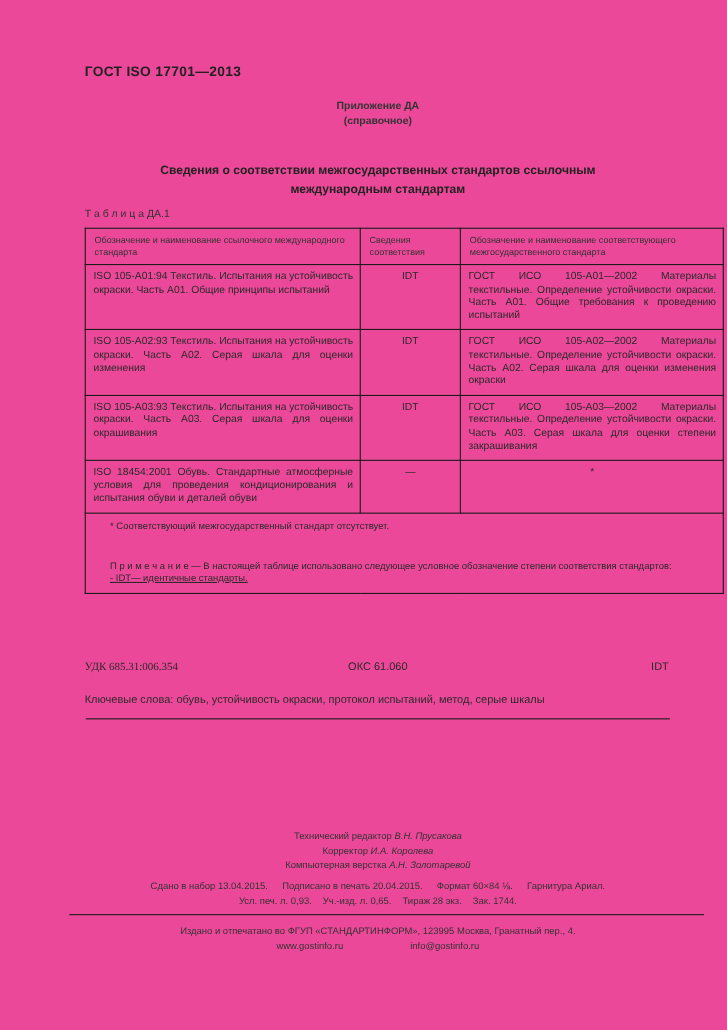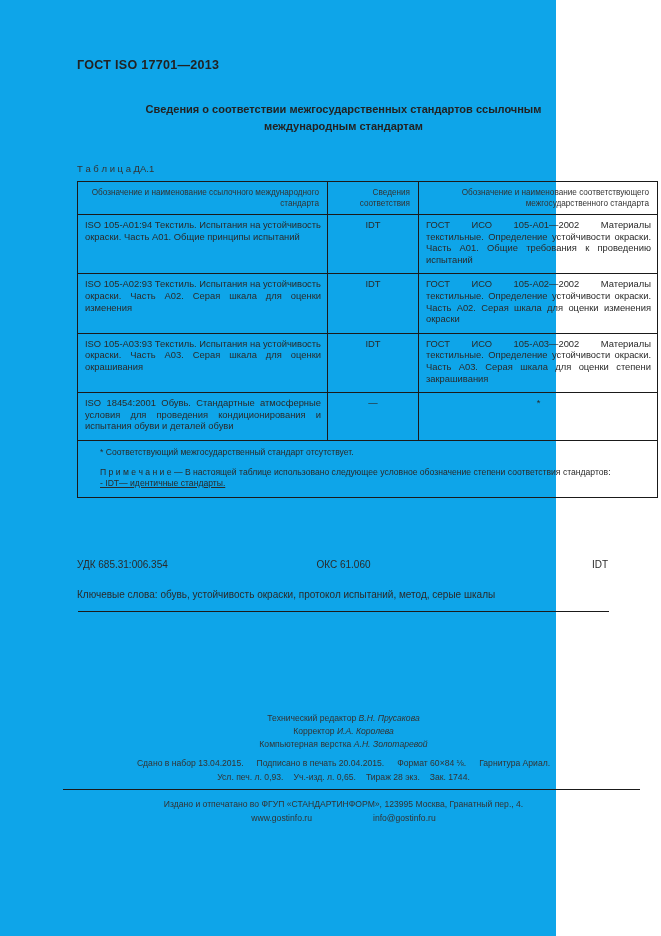"ГОСТ ISO 17701—2013" .page { background: #0ea5e9 -> #ec4899; width: 556px -> 661px }
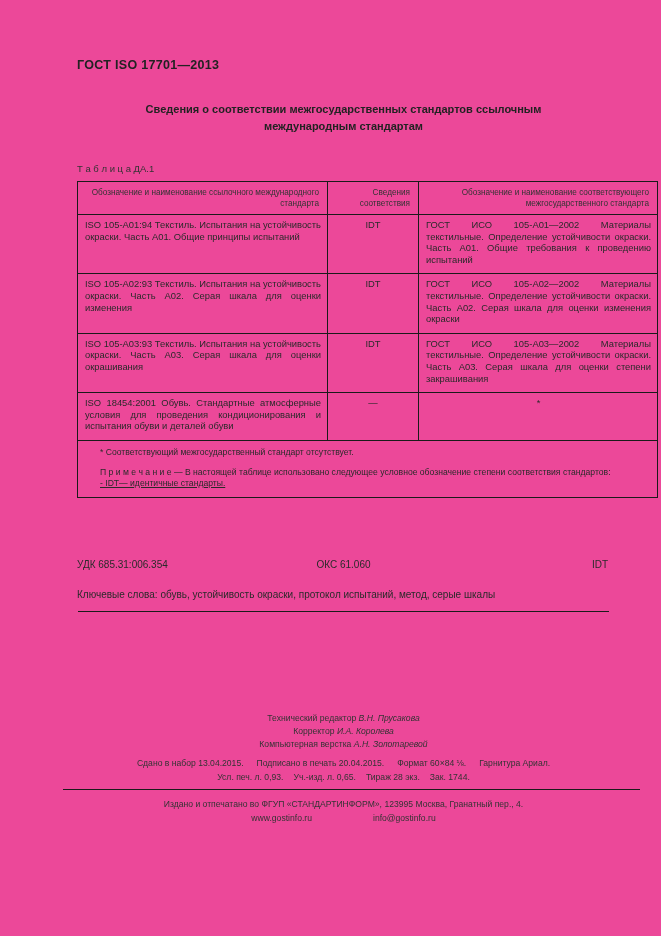"Приложение ДА" div.annex { html: none -> <div> <div>Приложение ДА</div> <div>(справочное)</div> </div> }
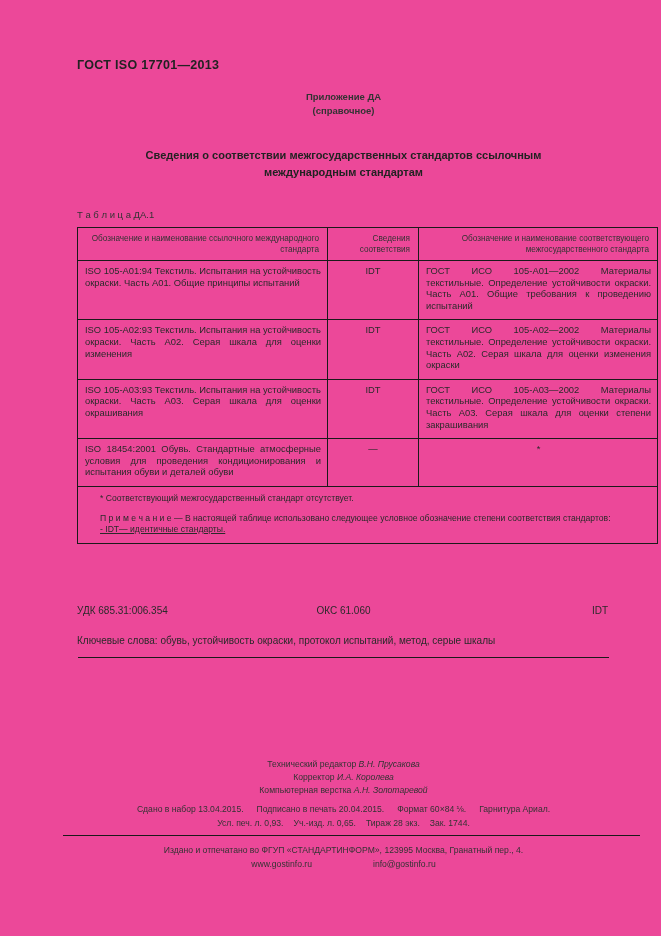"Т а б л и" .table-label { margin-top: 28px -> 8px }
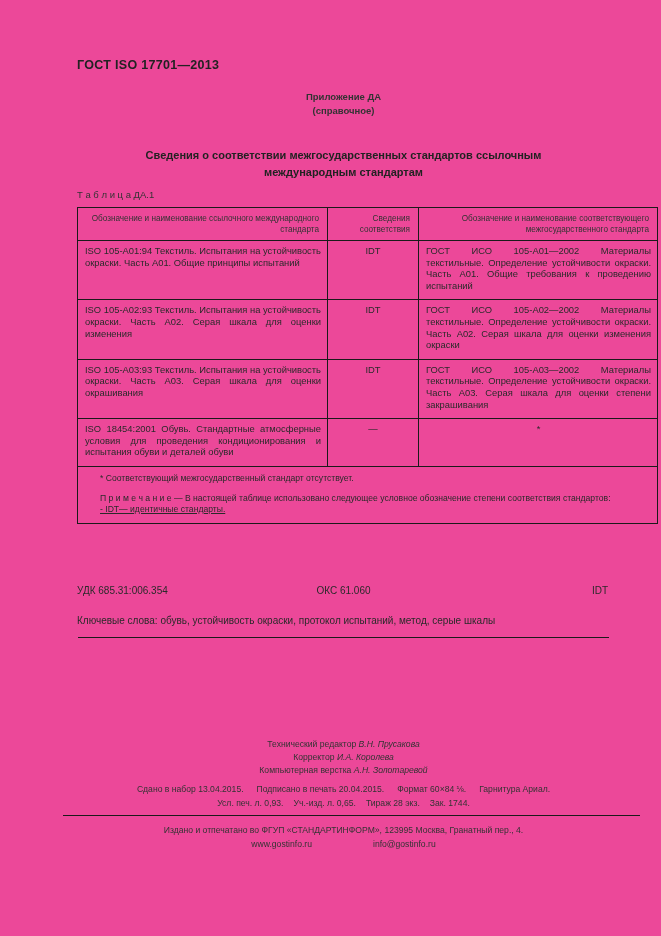"Обозначение и наименование ссылочного" table.corr th { text-align: right -> left }
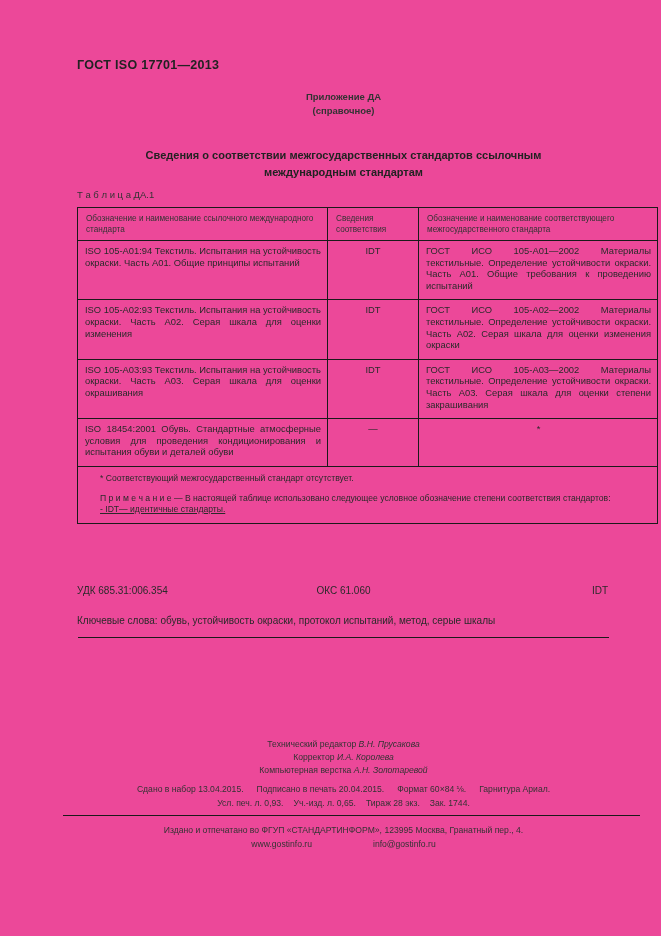"П р и м е" .note-line { margin-top: 9px -> 25px }
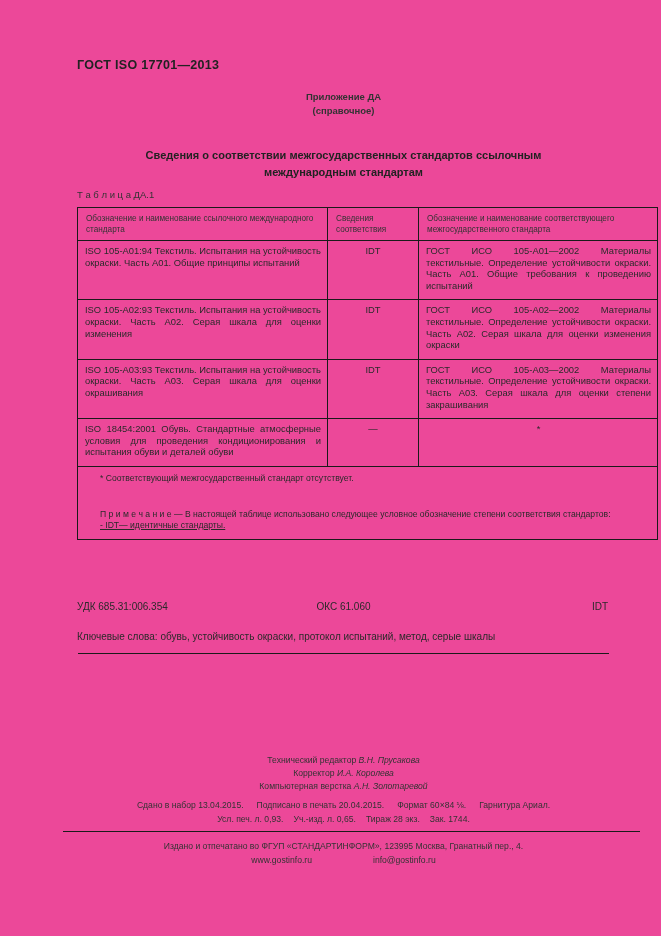"УДК 685.31:006.354" .codes-row .udk { font-family: none -> Liberation Serif, serif }
